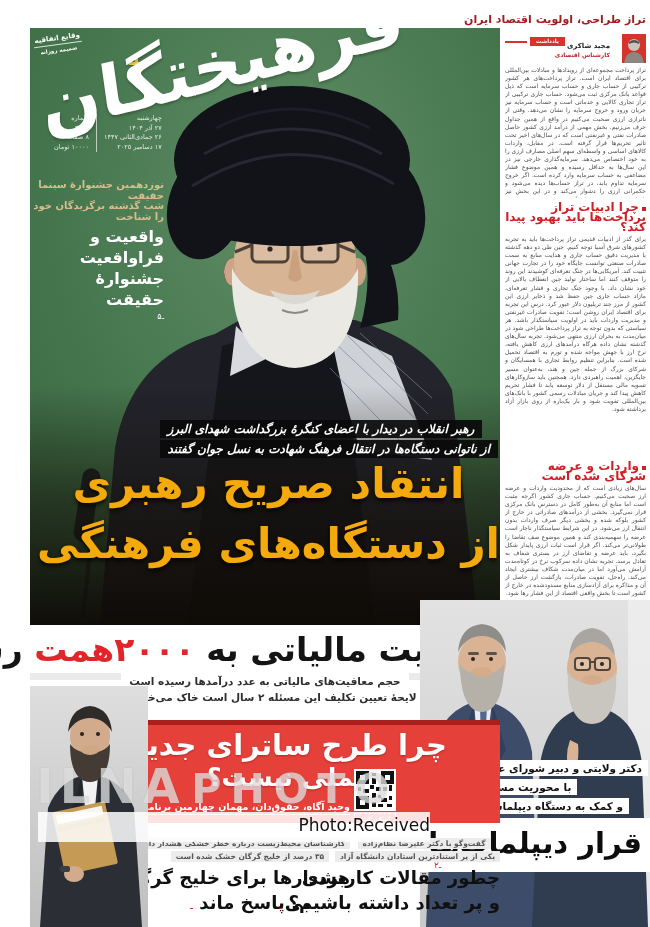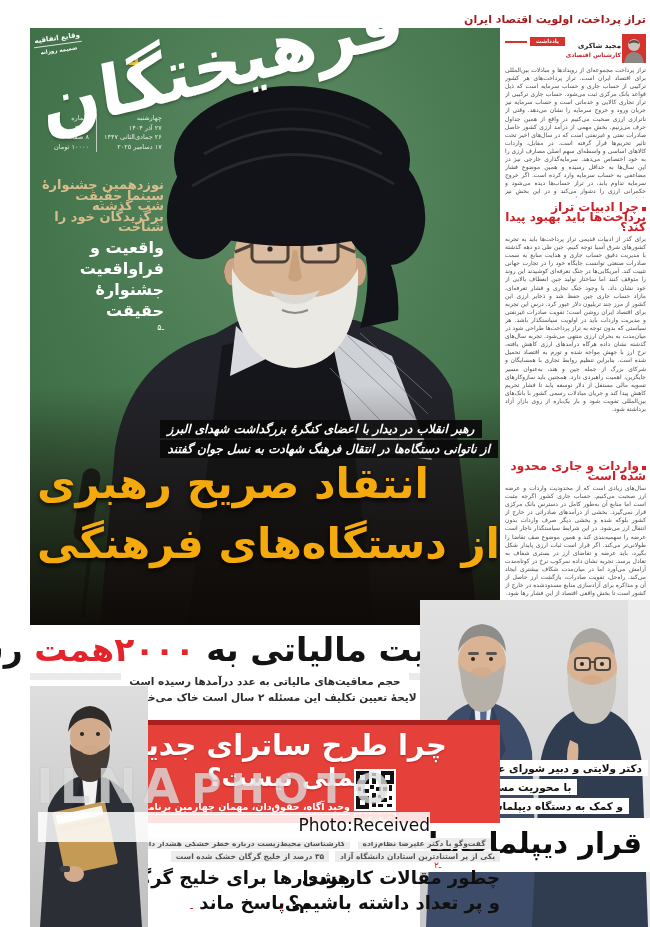"تراز پرداخت، اولویت اقتصاد ایران" h2.rcol-h { text: پرداخت -> طراحی }
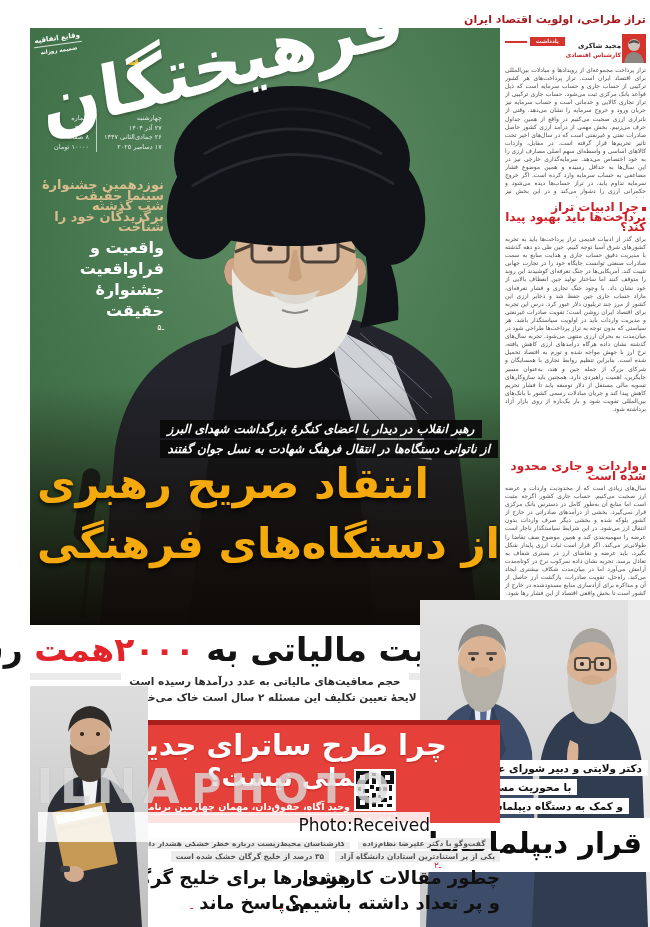"مجید شاکری" .author-row { gap: 1px -> 12px }
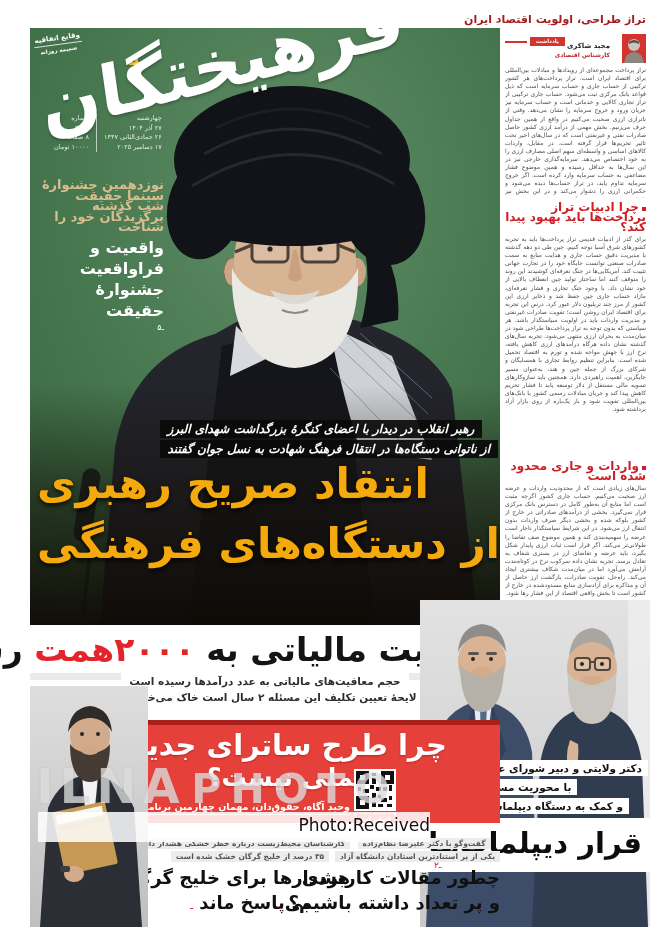"نوزدهمین جشنوارهٔ سینما حقیقت" .fest-k { font-size: 13px -> 10px }
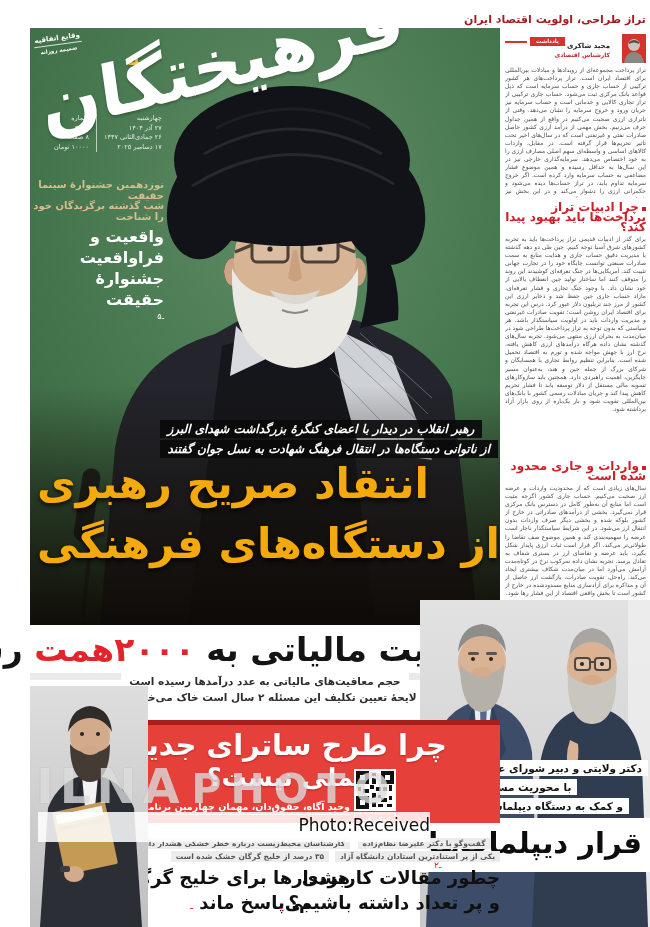"انتقاد صریح رهبری" .lead-headline { text-align: left -> center }
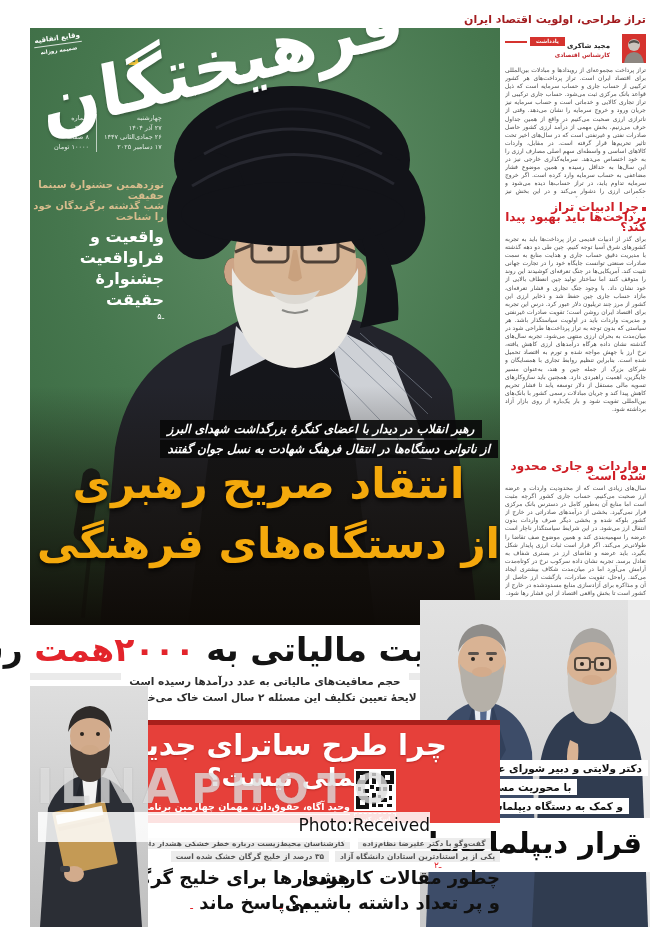"واردات و جاری محدود شده" span { text: جاری محدود -> عرضه شرکای }
